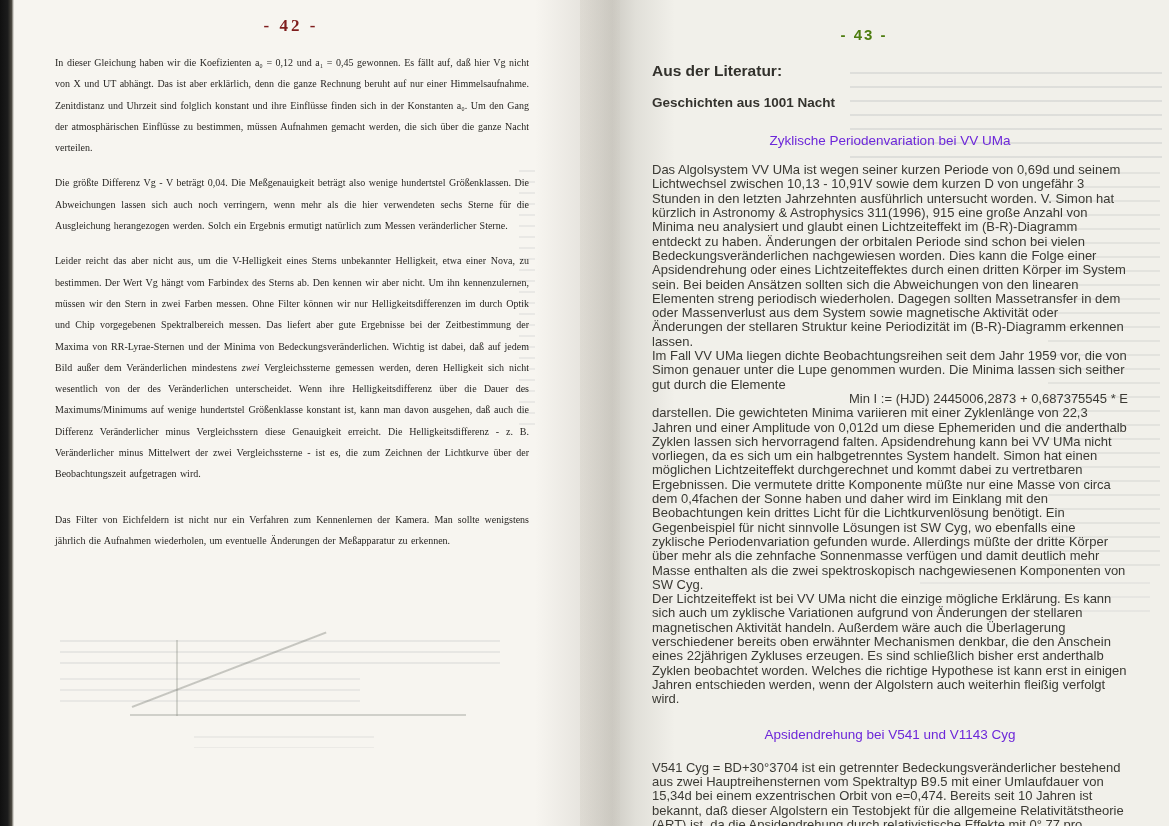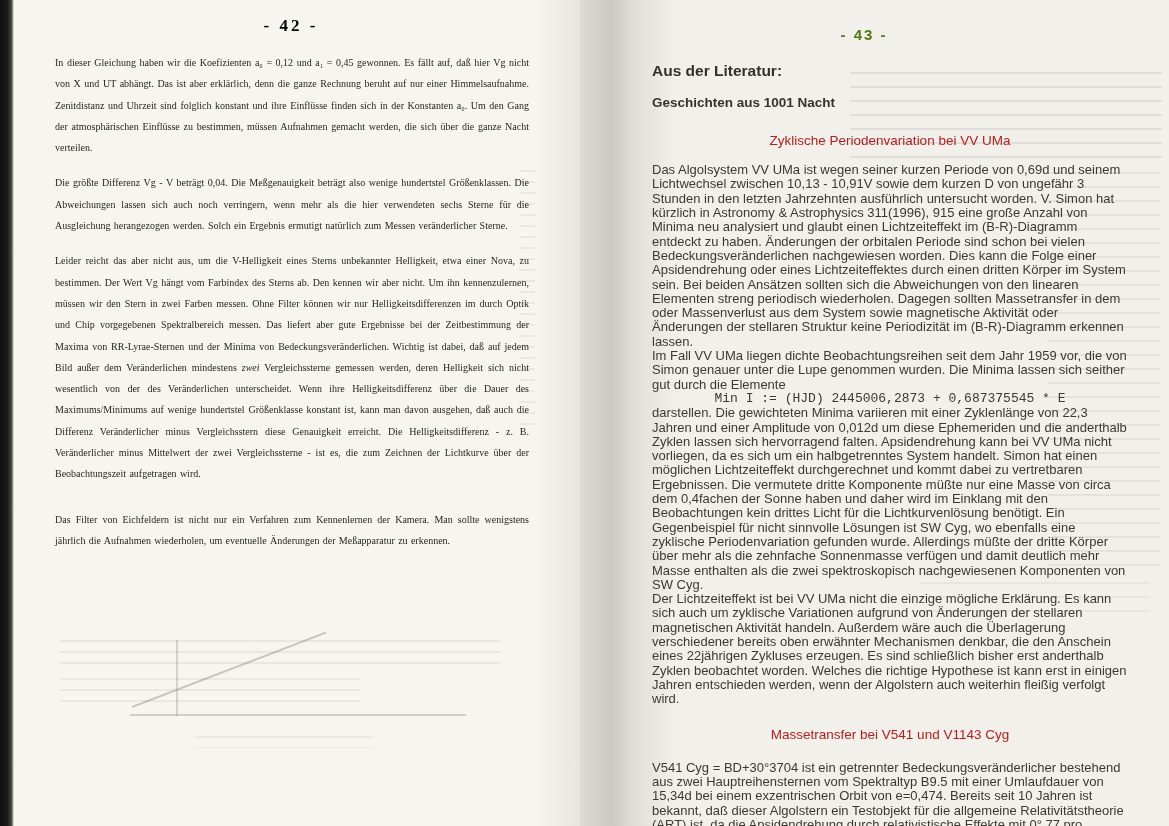"- 42 -" .pnum-left { color: #000000 -> #7f1d1d }
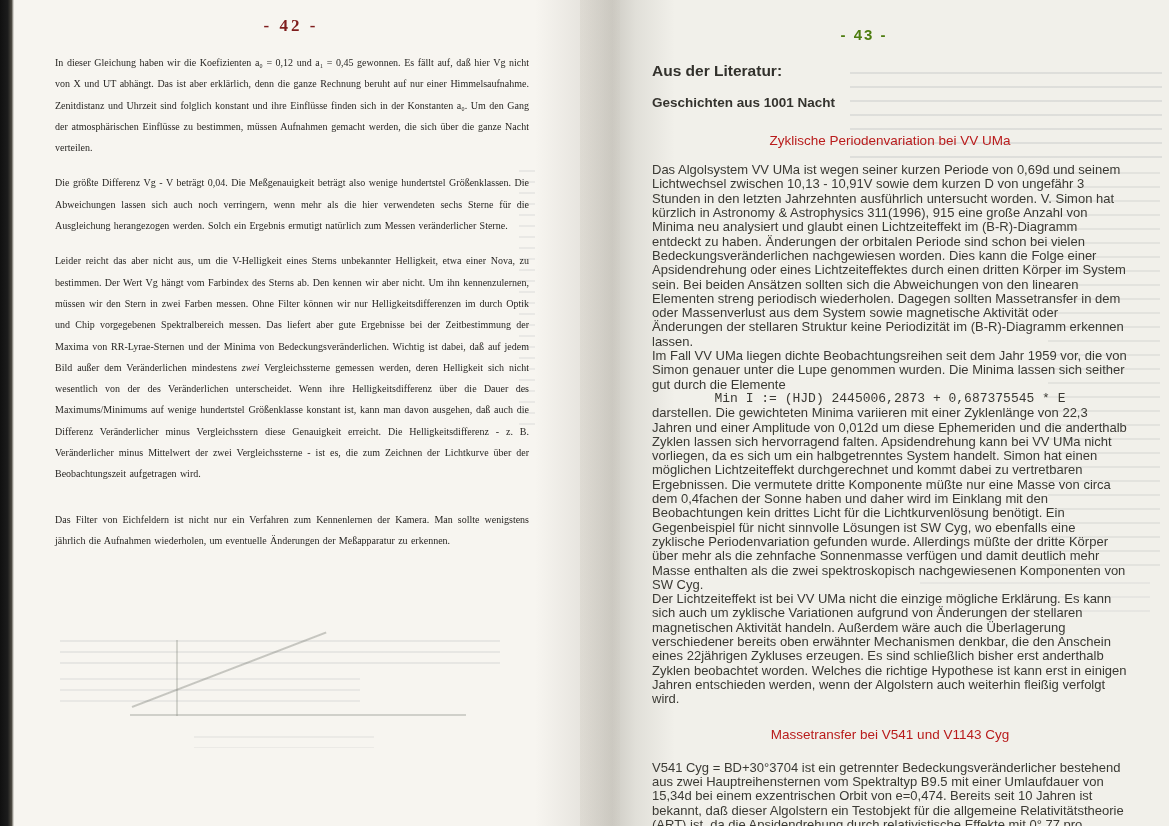"Zyklische Periodenvariation bei VV UMa" .rp-h { color: #b91c1c -> #6d28d9 }
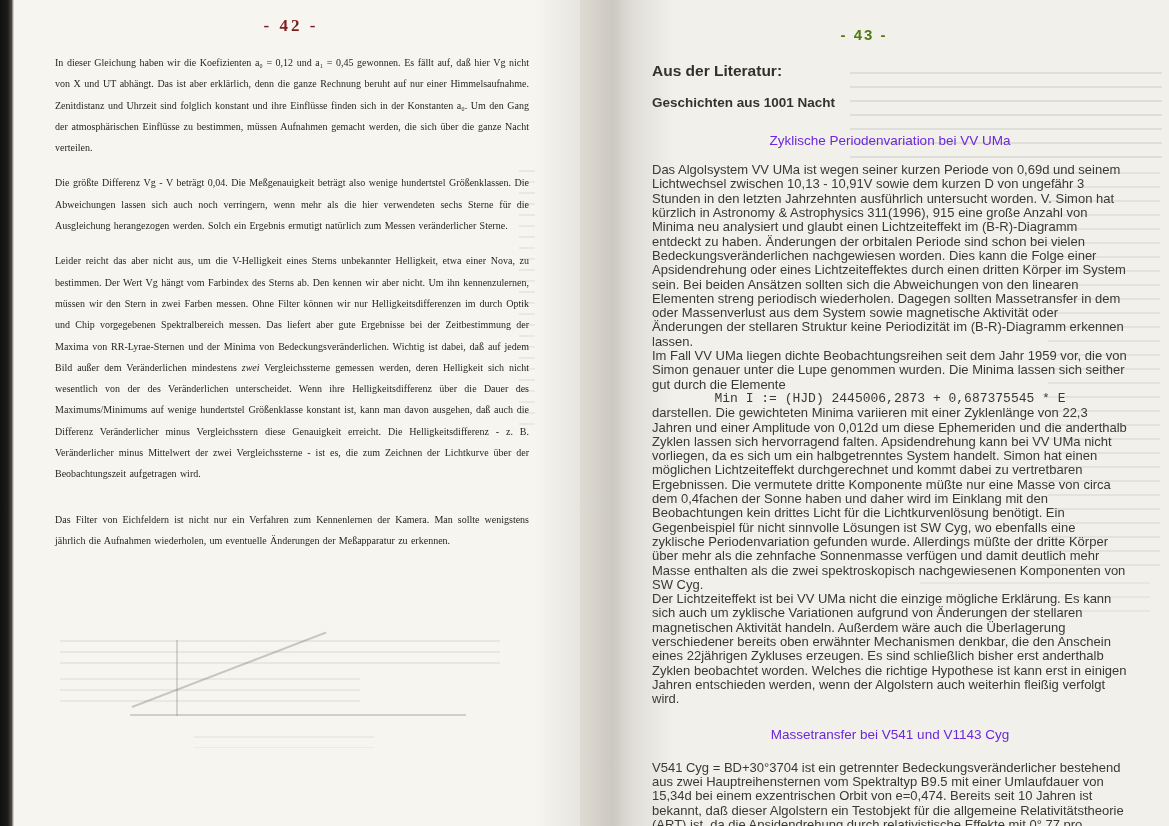"Min I := (HJD) 2445006,2873" .formula { font-family: Liberation Mono, monospace -> none; text-align: center -> right }
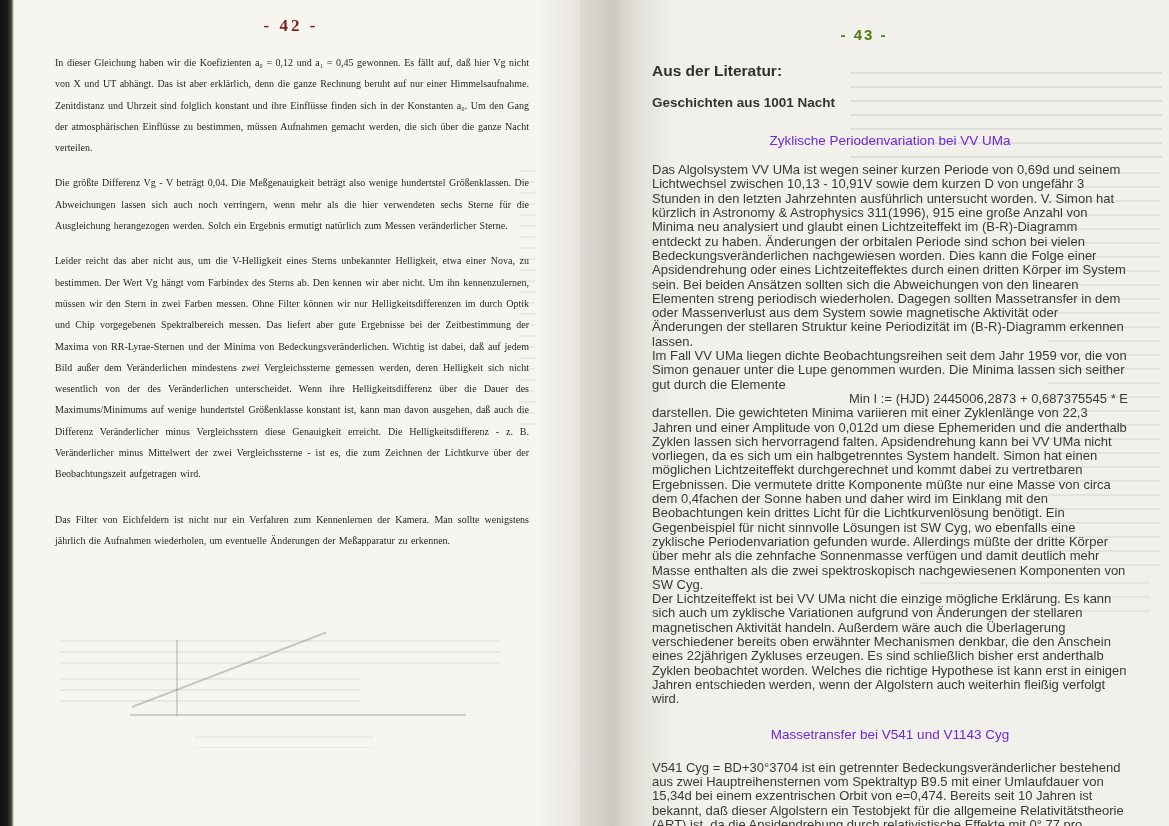"Massetransfer bei V541 und V1143" div.rp-h { text: Massetransfer -> Apsidendrehung }
